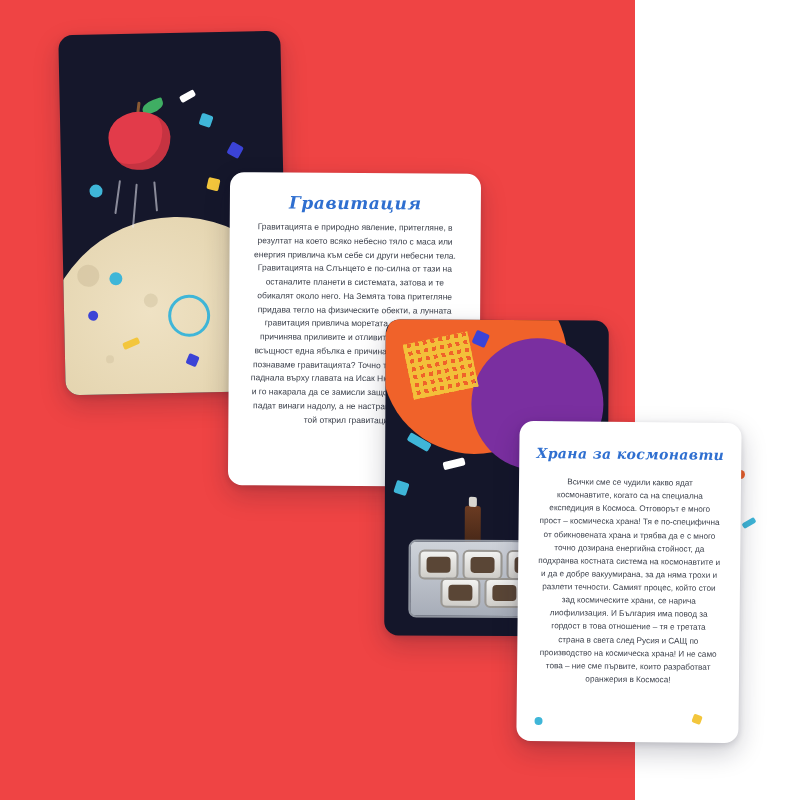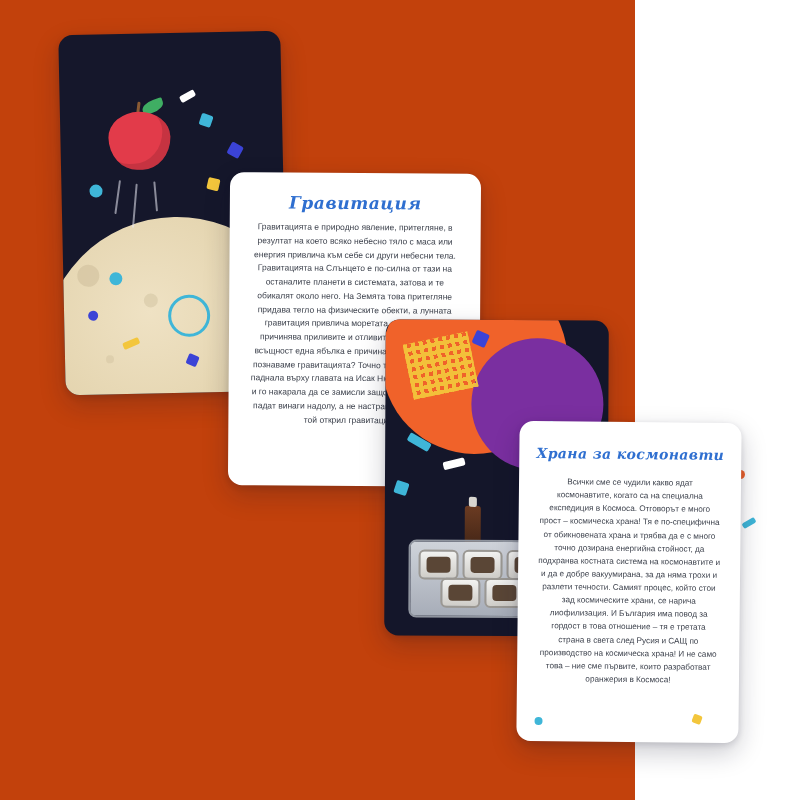"Гравитация" #stage { background: #c2410c -> #ef4444 }
